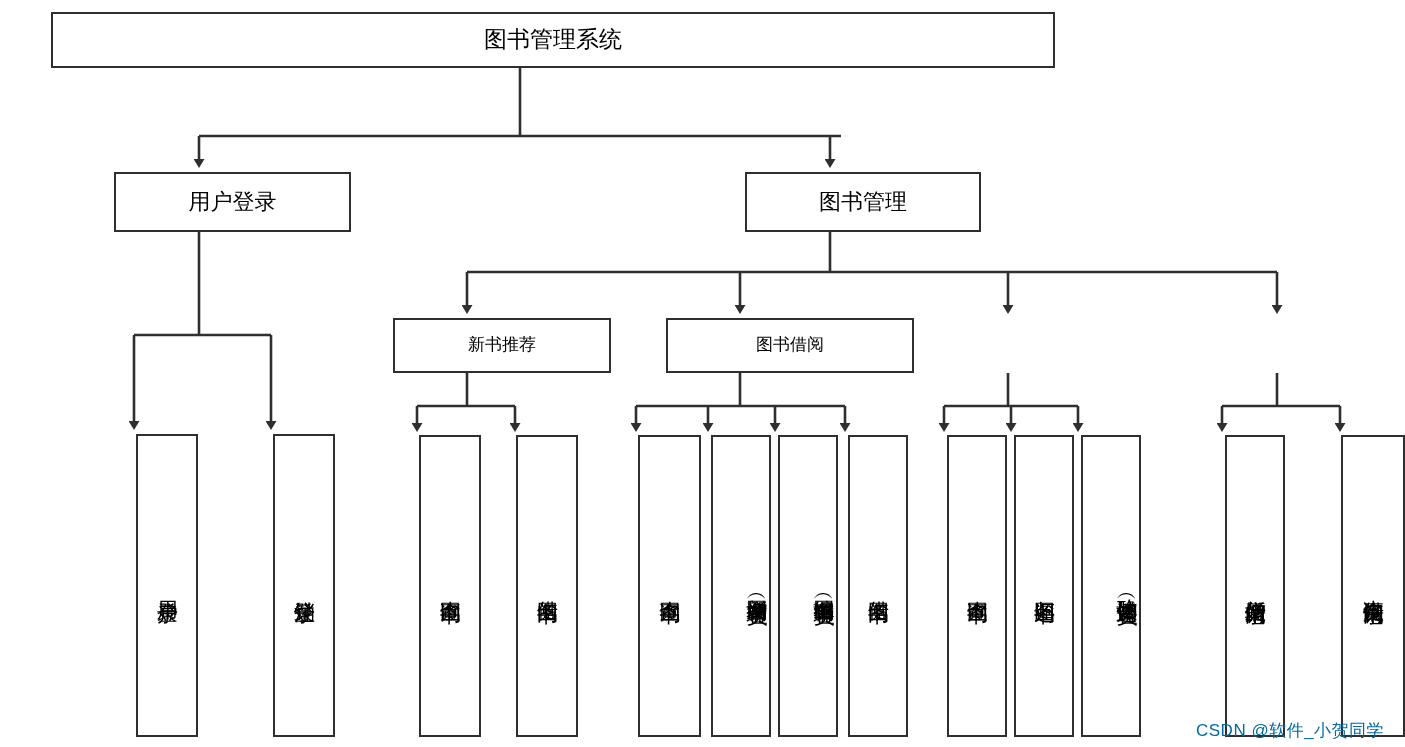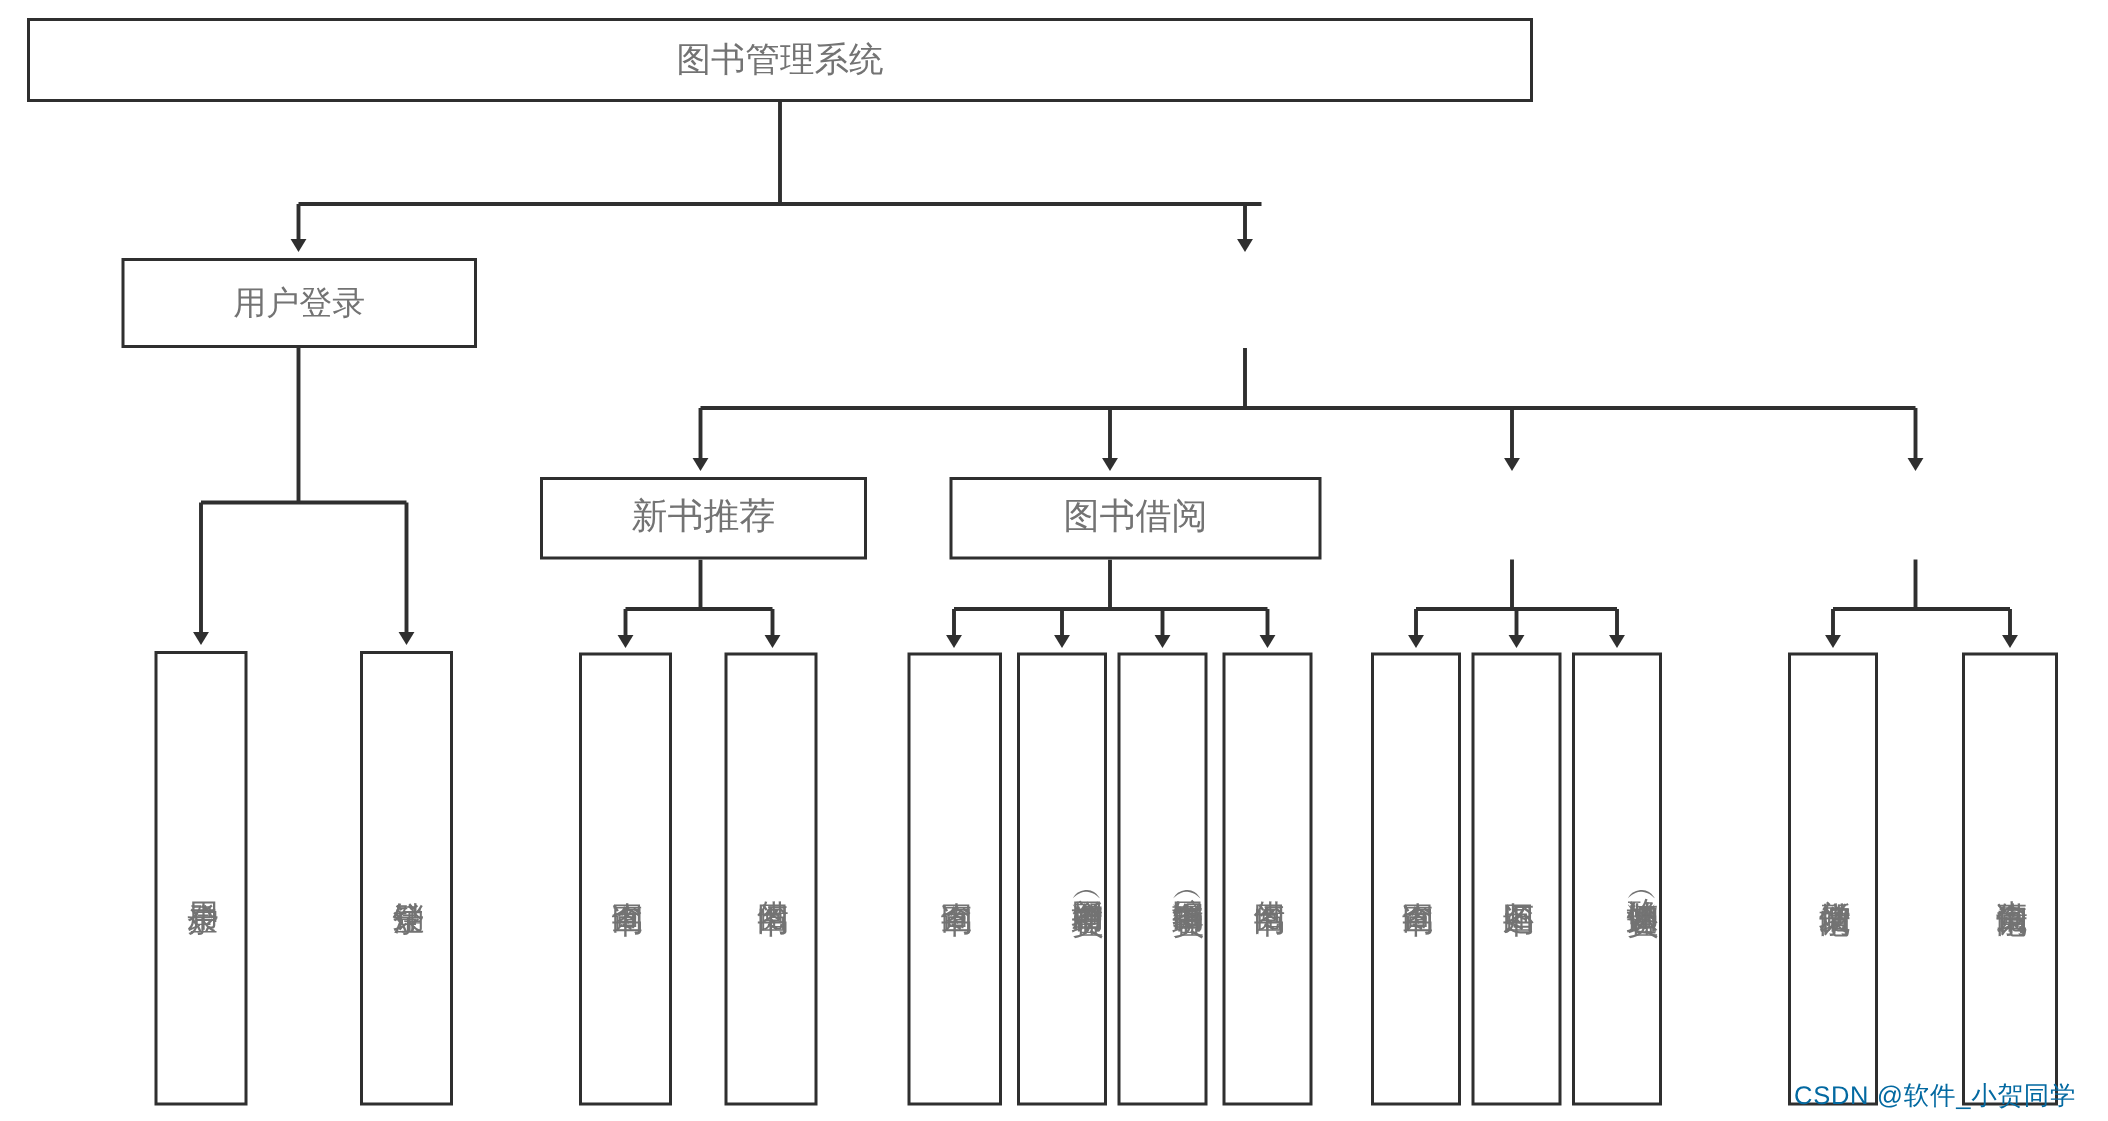"图书管理系统" .node { color: #737373 -> #000000; margin-left: none -> 33px }
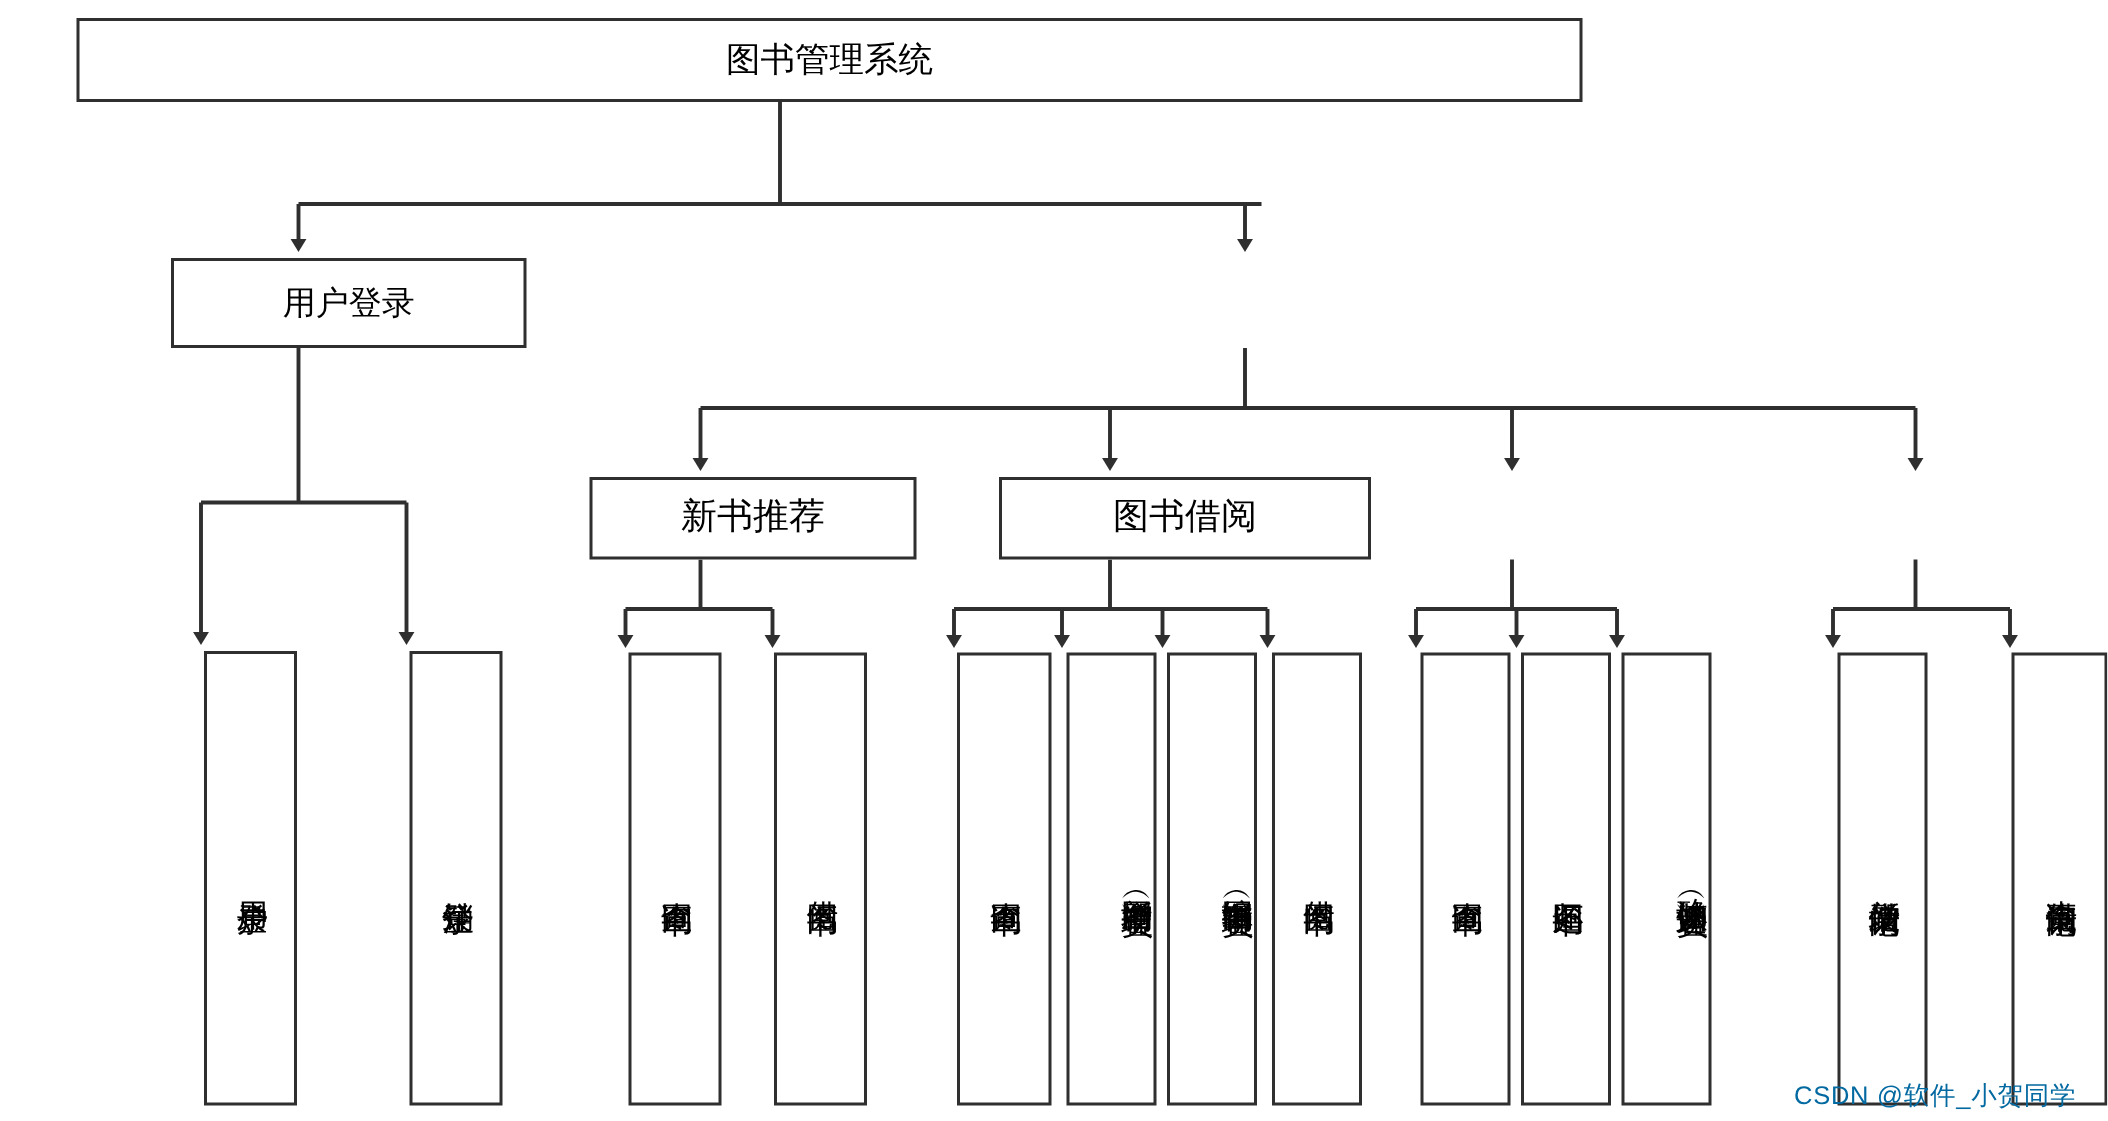"图书管理" div.node { html: none -> <div>图书管理</div> }
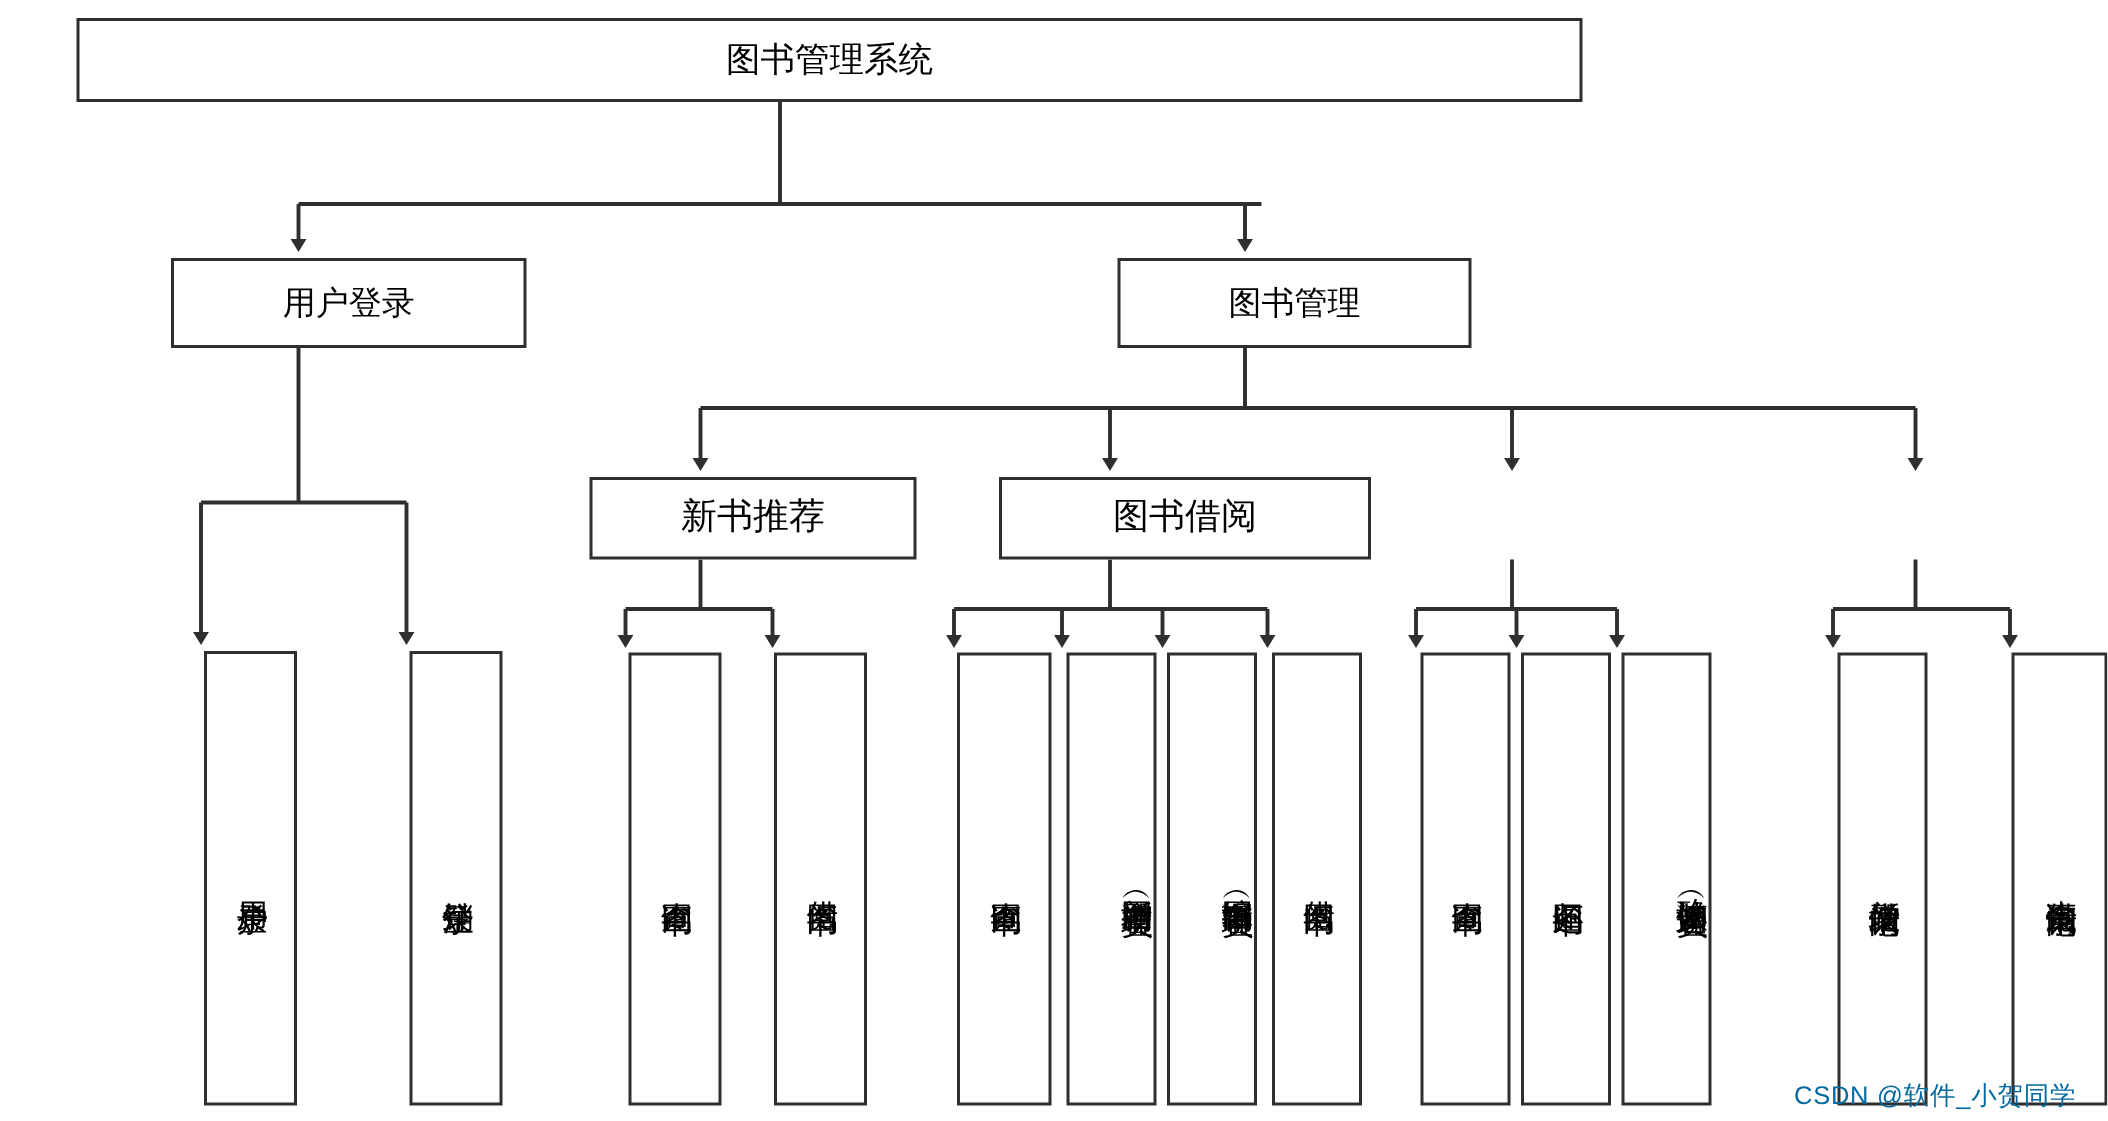"新书推荐" .node.lvl2 { font-size: 24px -> 17px }
